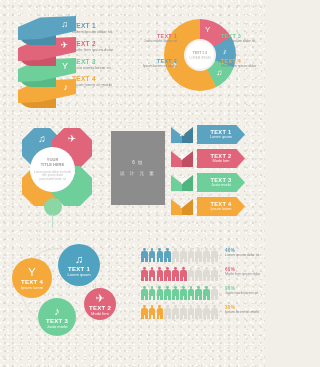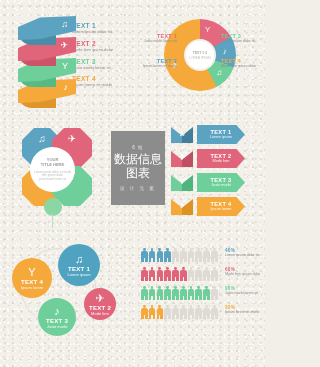"数据信息" div.c2 { html: <div> <span>数据信息</span><br> <span>图表</span> </div> -> none }
